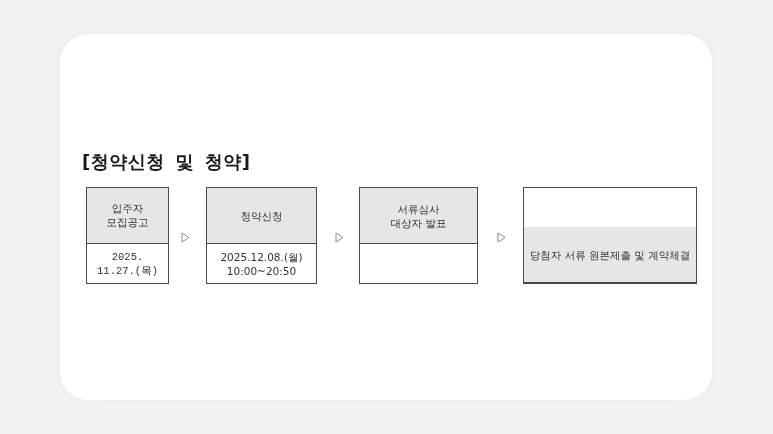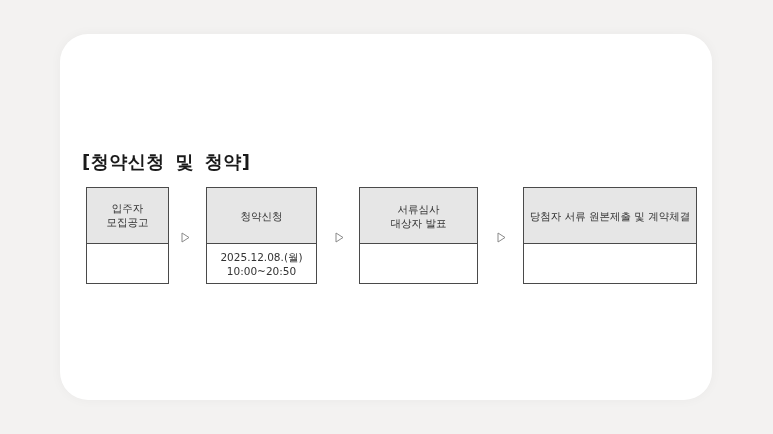"2025." div.body { html: none -> <div>2025. 11.27.(목)</div> }
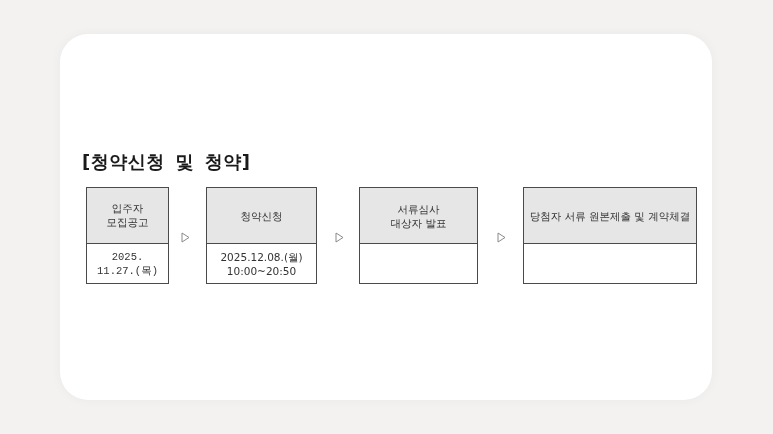"당첨자 서류 원본제출 및 계약체결" div.step { justify-content: none -> flex-end }
